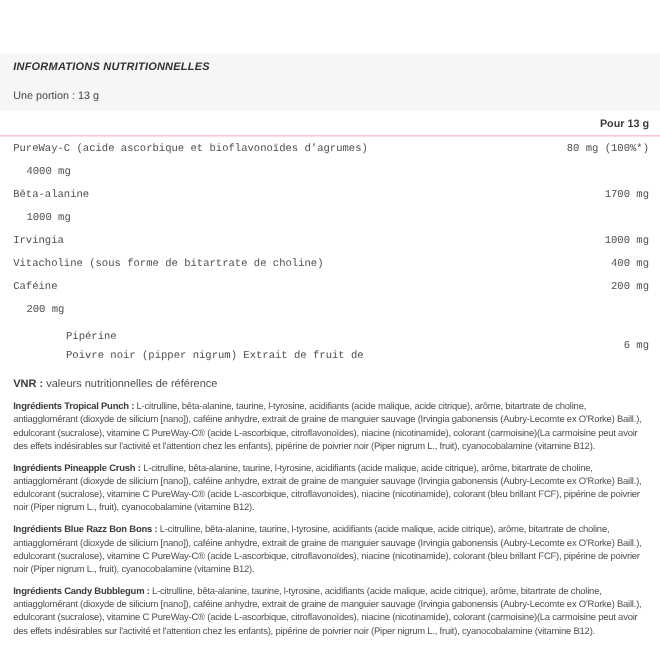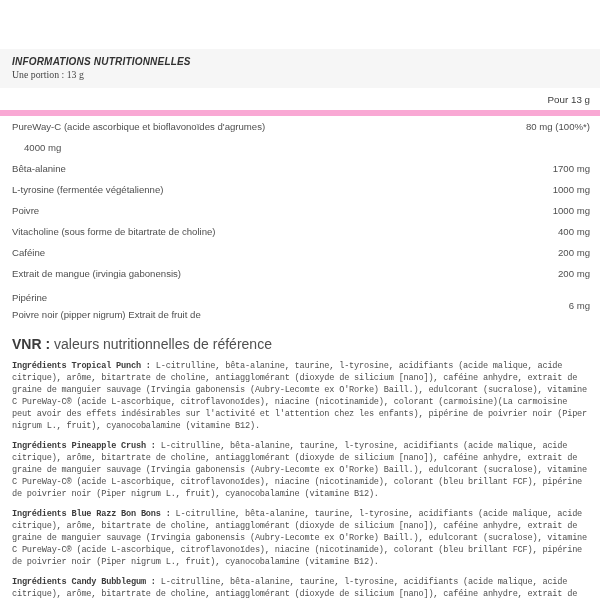"Une portion : 13 g" .info-serving { font-family: Liberation Serif, serif -> none; margin-top: 1px -> 14px }
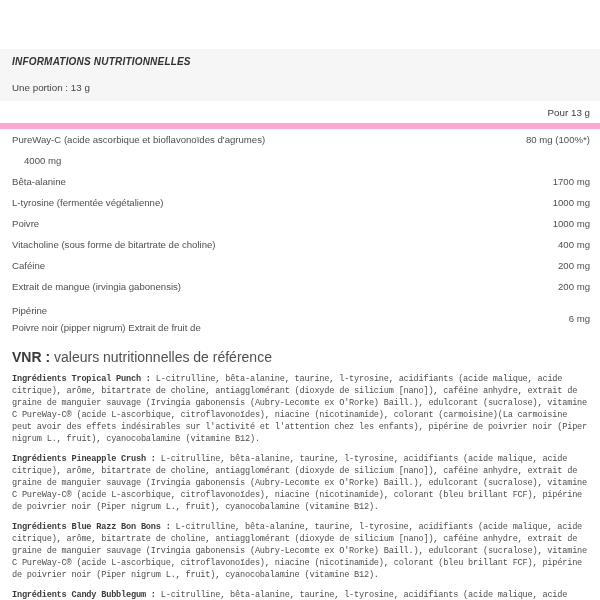"Pour 13 g" .col-header { border-bottom: 6px solid #f9a8d4 -> 1px solid #f9a8d4; font-weight: 400 -> 700 }
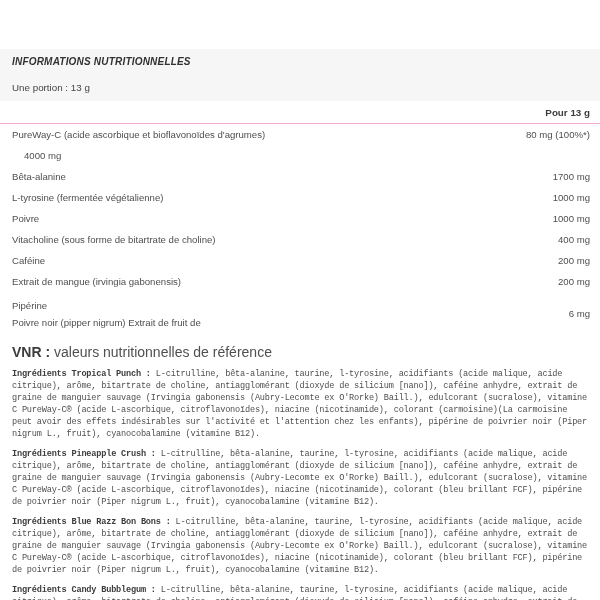"PureWay-C (acide ascorbique et" .row { font-family: none -> Liberation Mono, monospace }
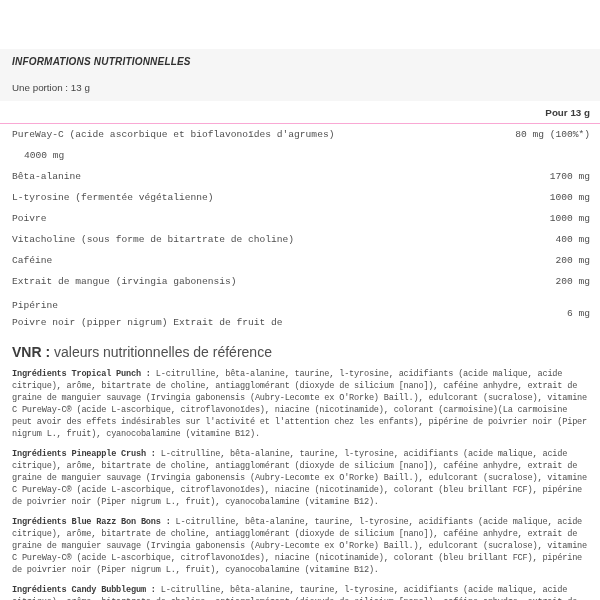"L-tyrosine (fermentée végétalienne)" span.lbl { html: <span>L-tyrosine (fermentée végétalienne)</span> -> none }
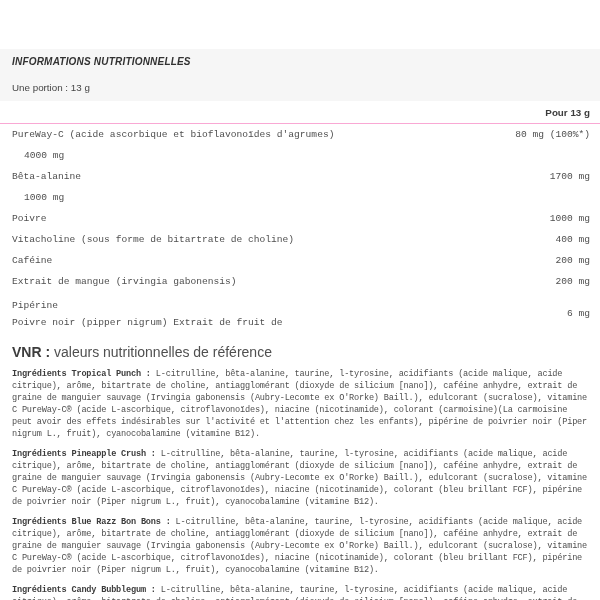"Poivre" span.lbl { text: Poivre -> Irvingia }
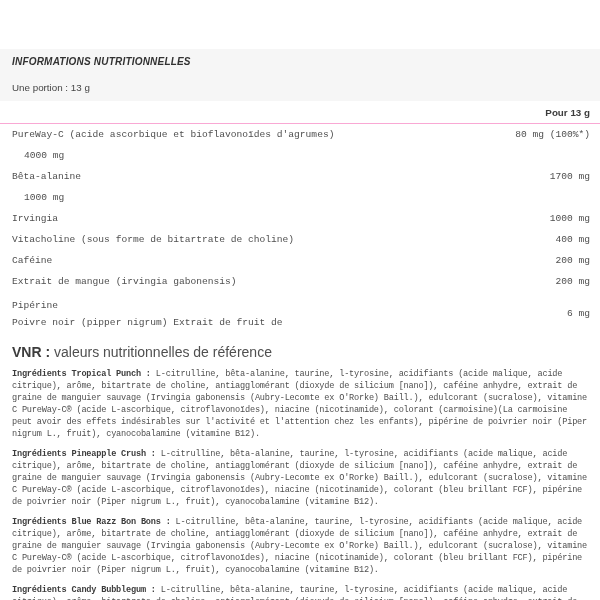"Extrait de mangue (irvingia gabonensis)" span.lbl { html: <span>Extrait de mangue (irvingia gabonensis)</span> -> none }
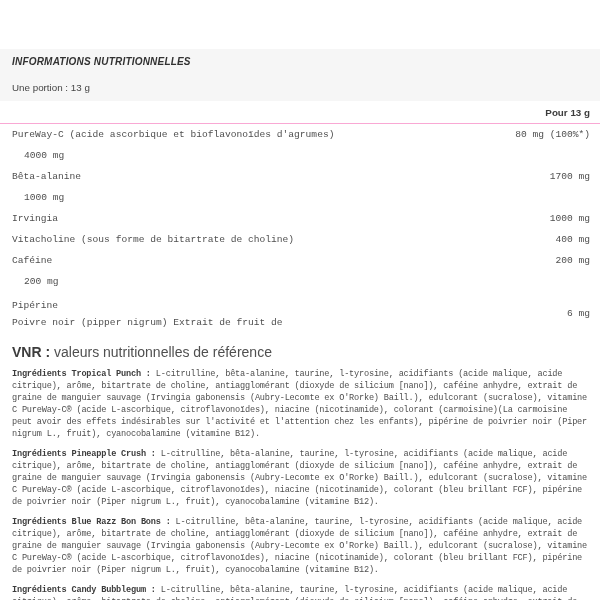"Pipérine" .row.multiline .lbl div { margin-left: none -> 48px }
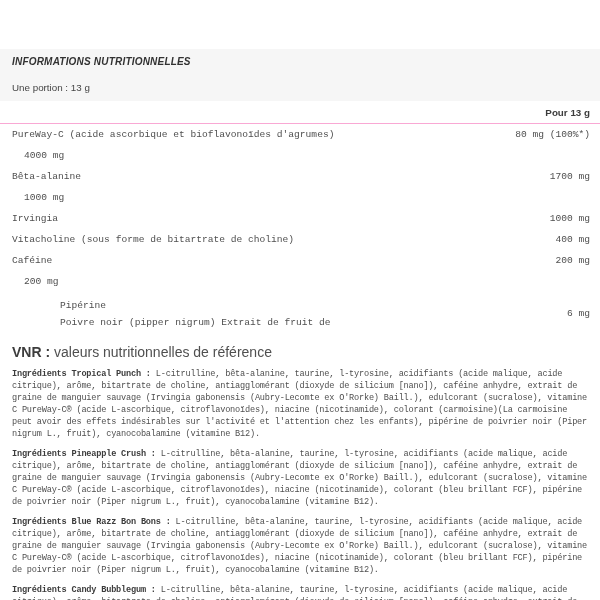"VNR : valeurs nutritionnelles de" .vnr { font-size: 14px -> 10px }
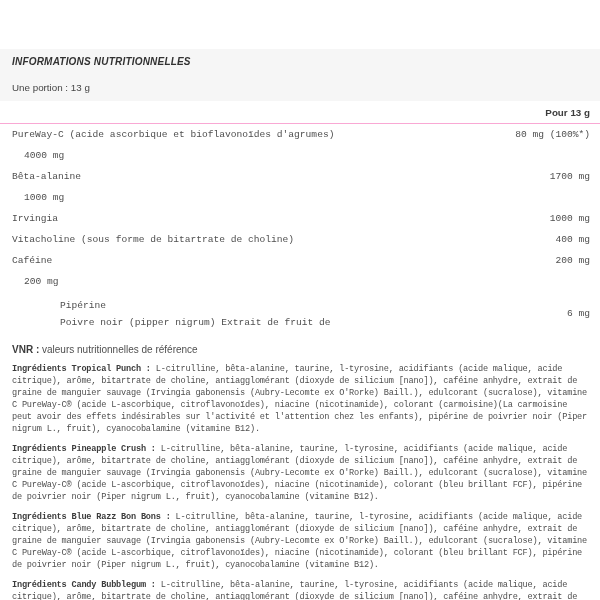"Ingrédients Tropical Punch :" .ingredients p { font-family: Liberation Mono, monospace -> none }
